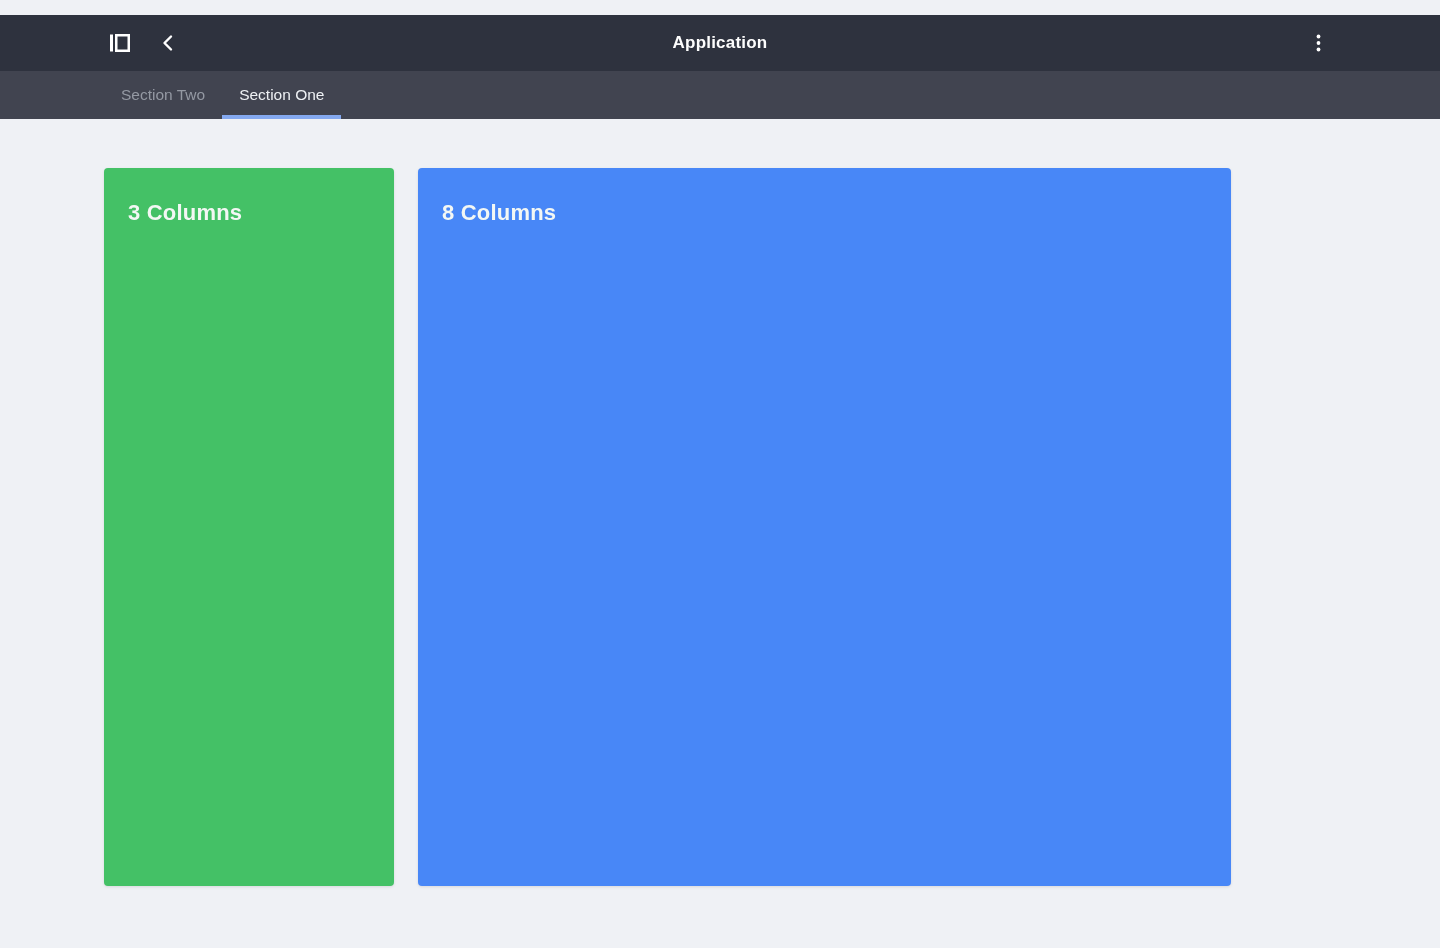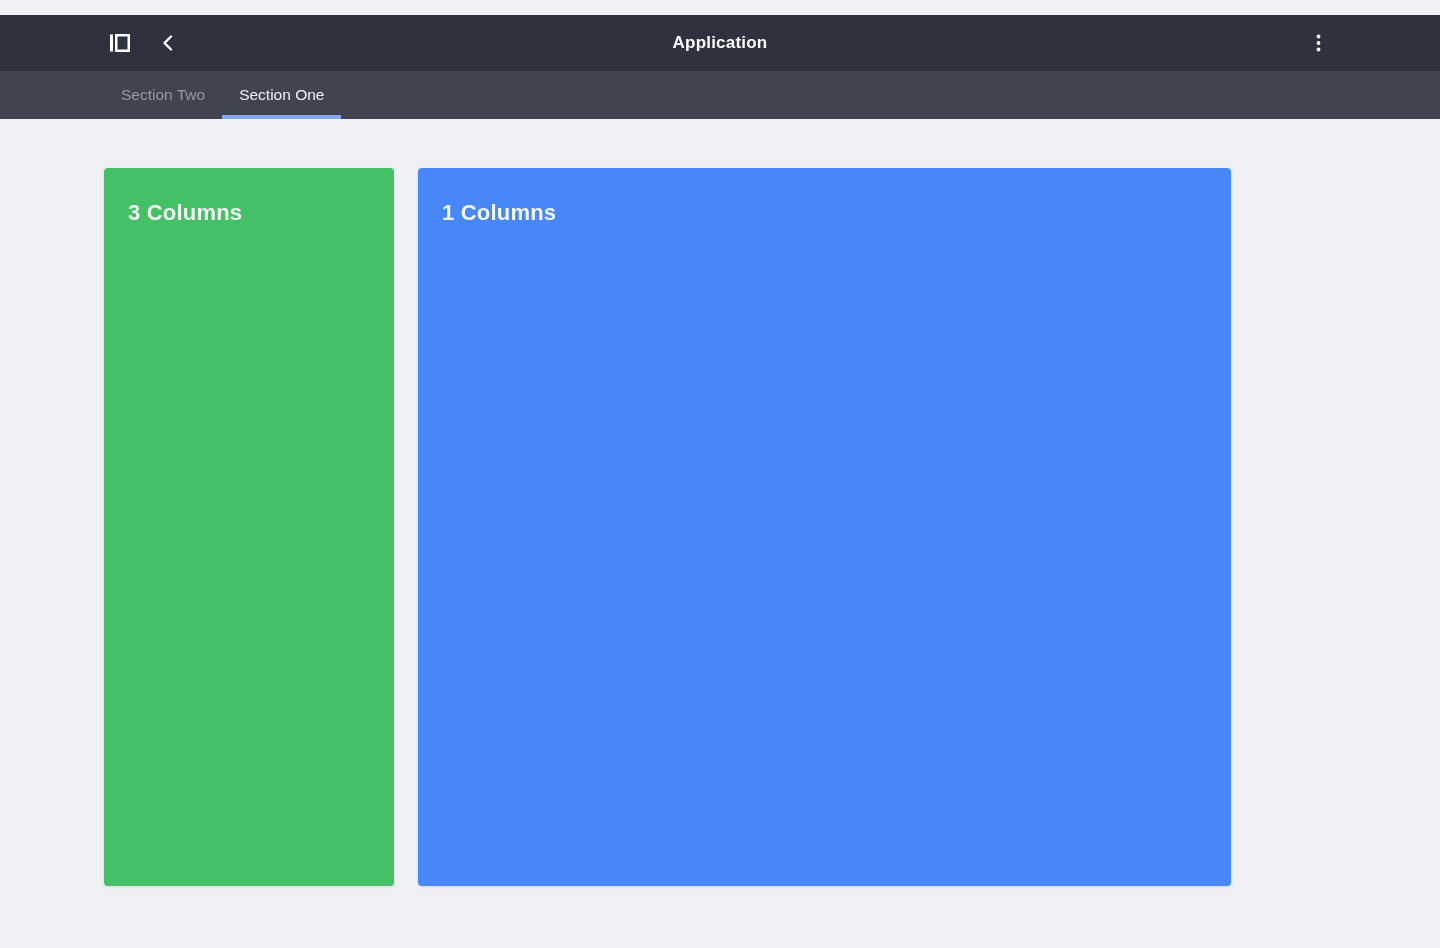"1 Columns" h2.card-title { text: 1 -> 8 }
